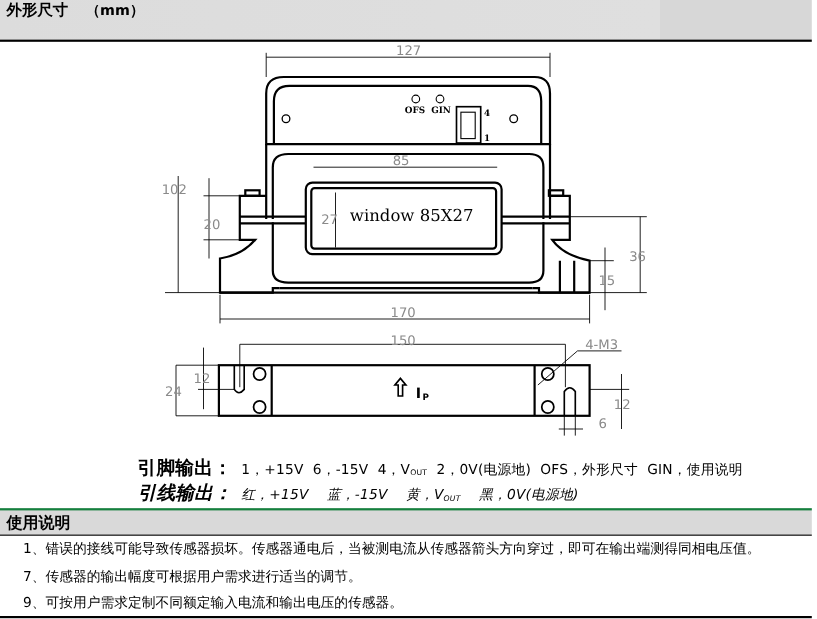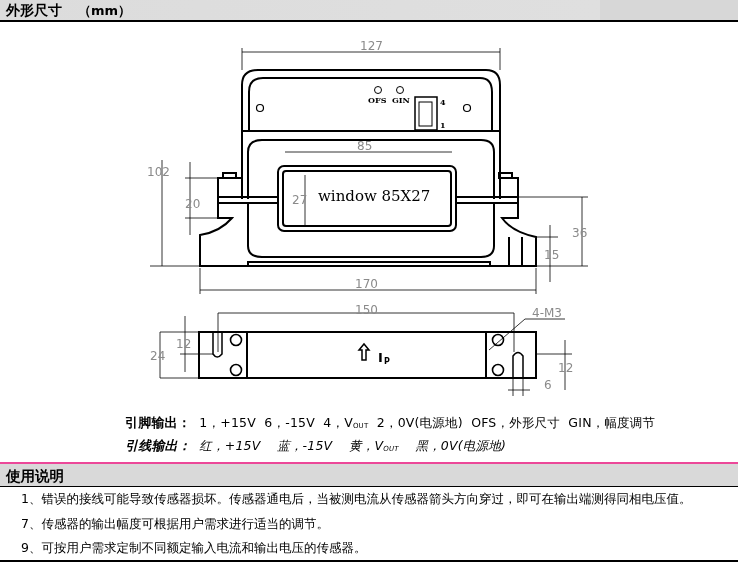"外形尺寸 （mm）" #hdr-dim { height: 22px -> 38px }
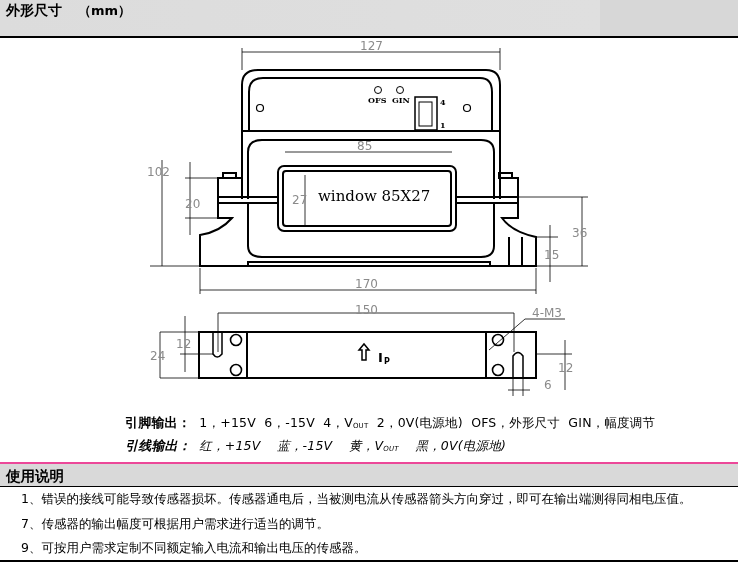"引脚输出：" .pin-row .lbl { font-size: 13px -> 17px }
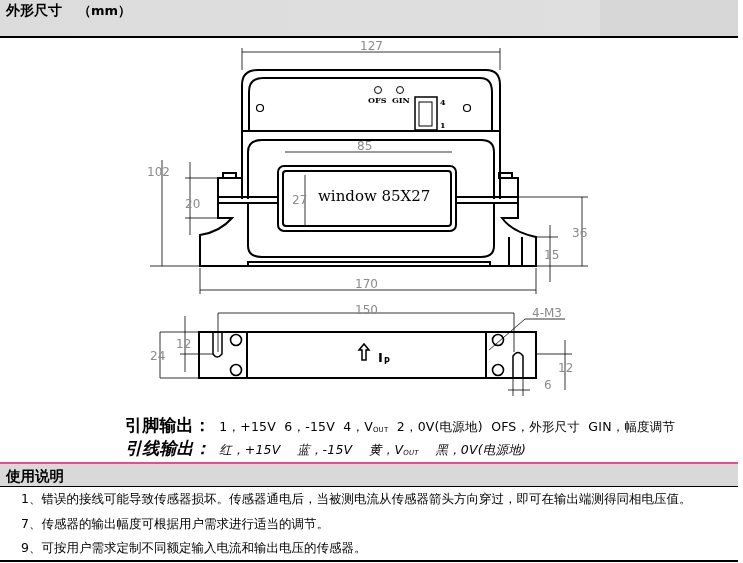"GIN，幅度调节" span { text: 幅度调节 -> 使用说明 }
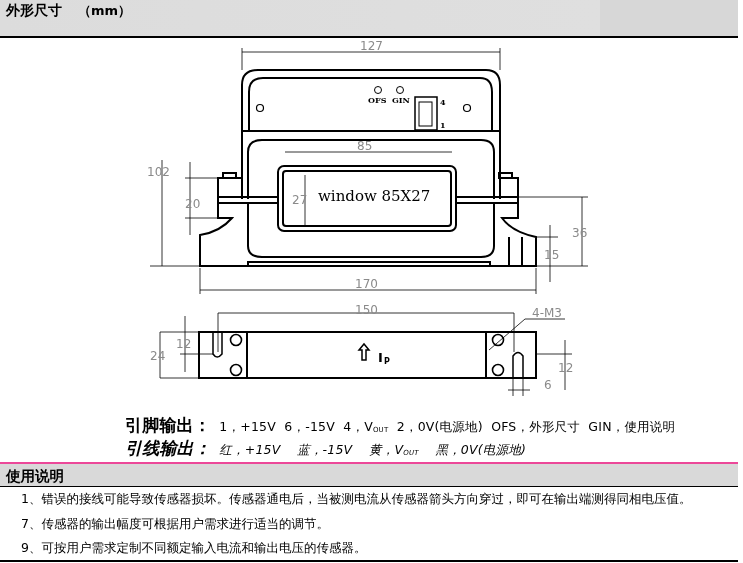"使用说明" #hdr-usage { border-top: 2px solid #ec4899 -> 2px solid #15803d }
